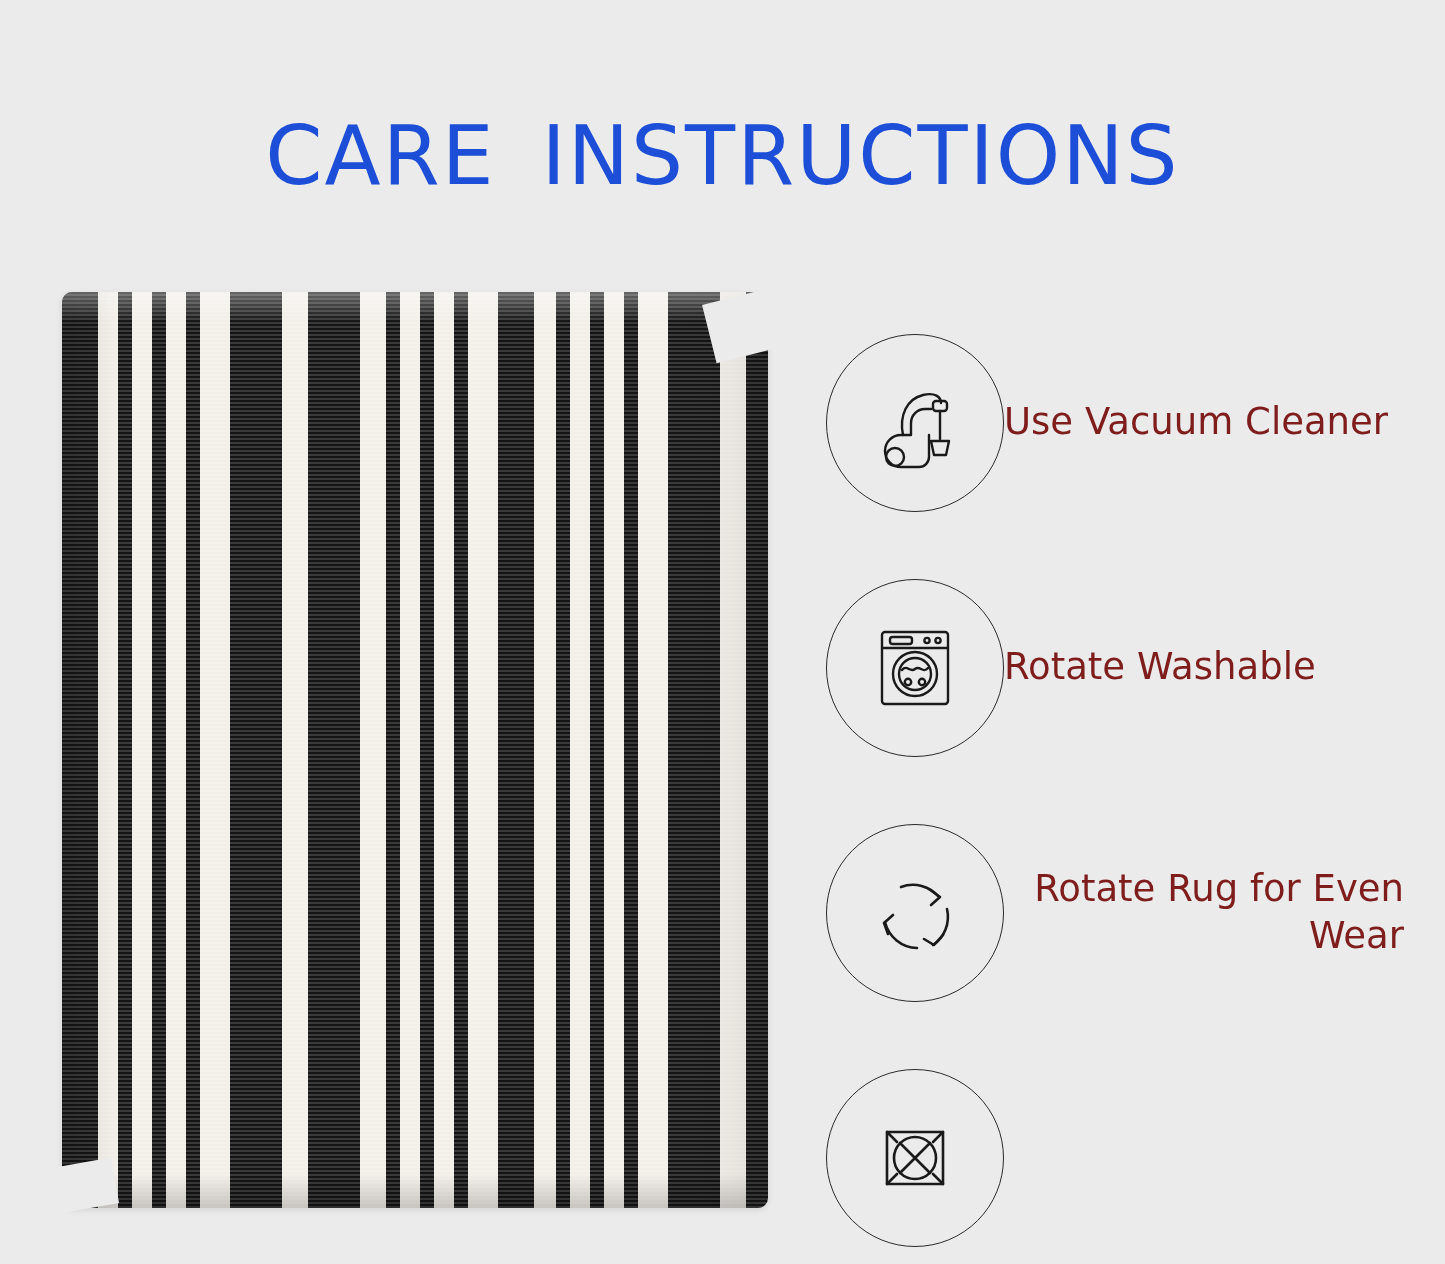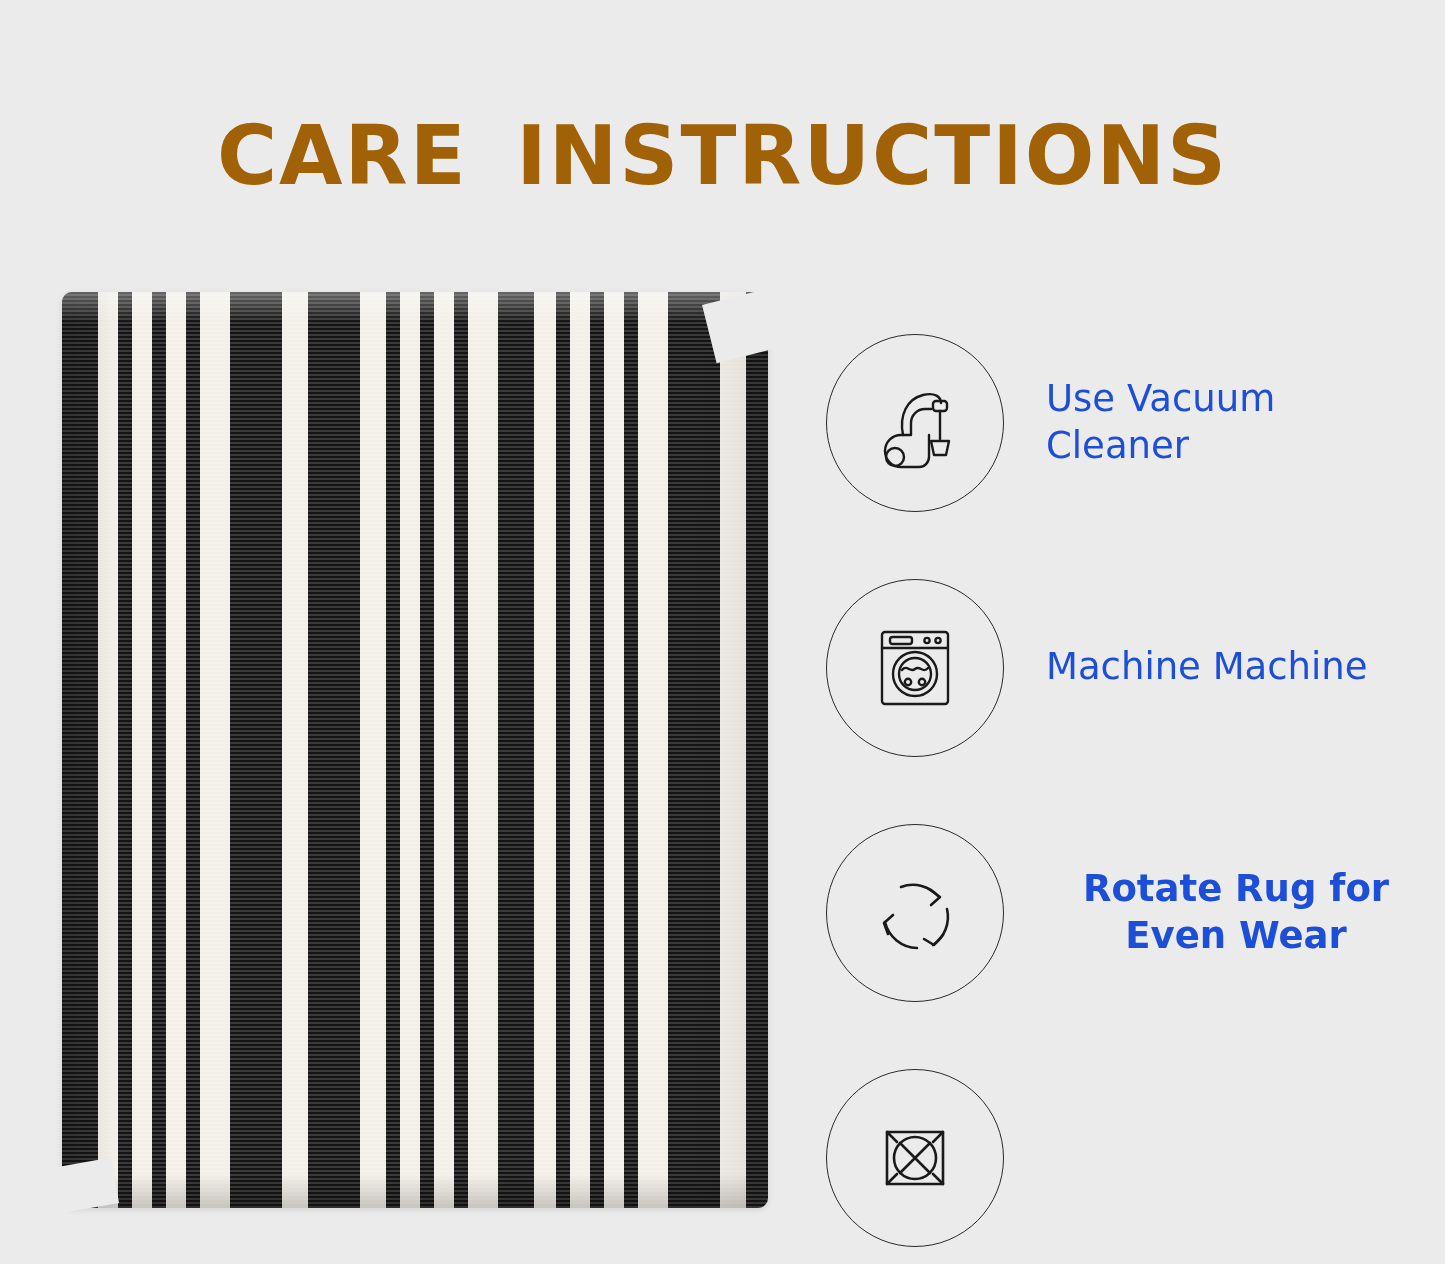"CARE INSTRUCTIONS" .title { color: #a16207 -> #1d4ed8; font-weight: 700 -> 400 }
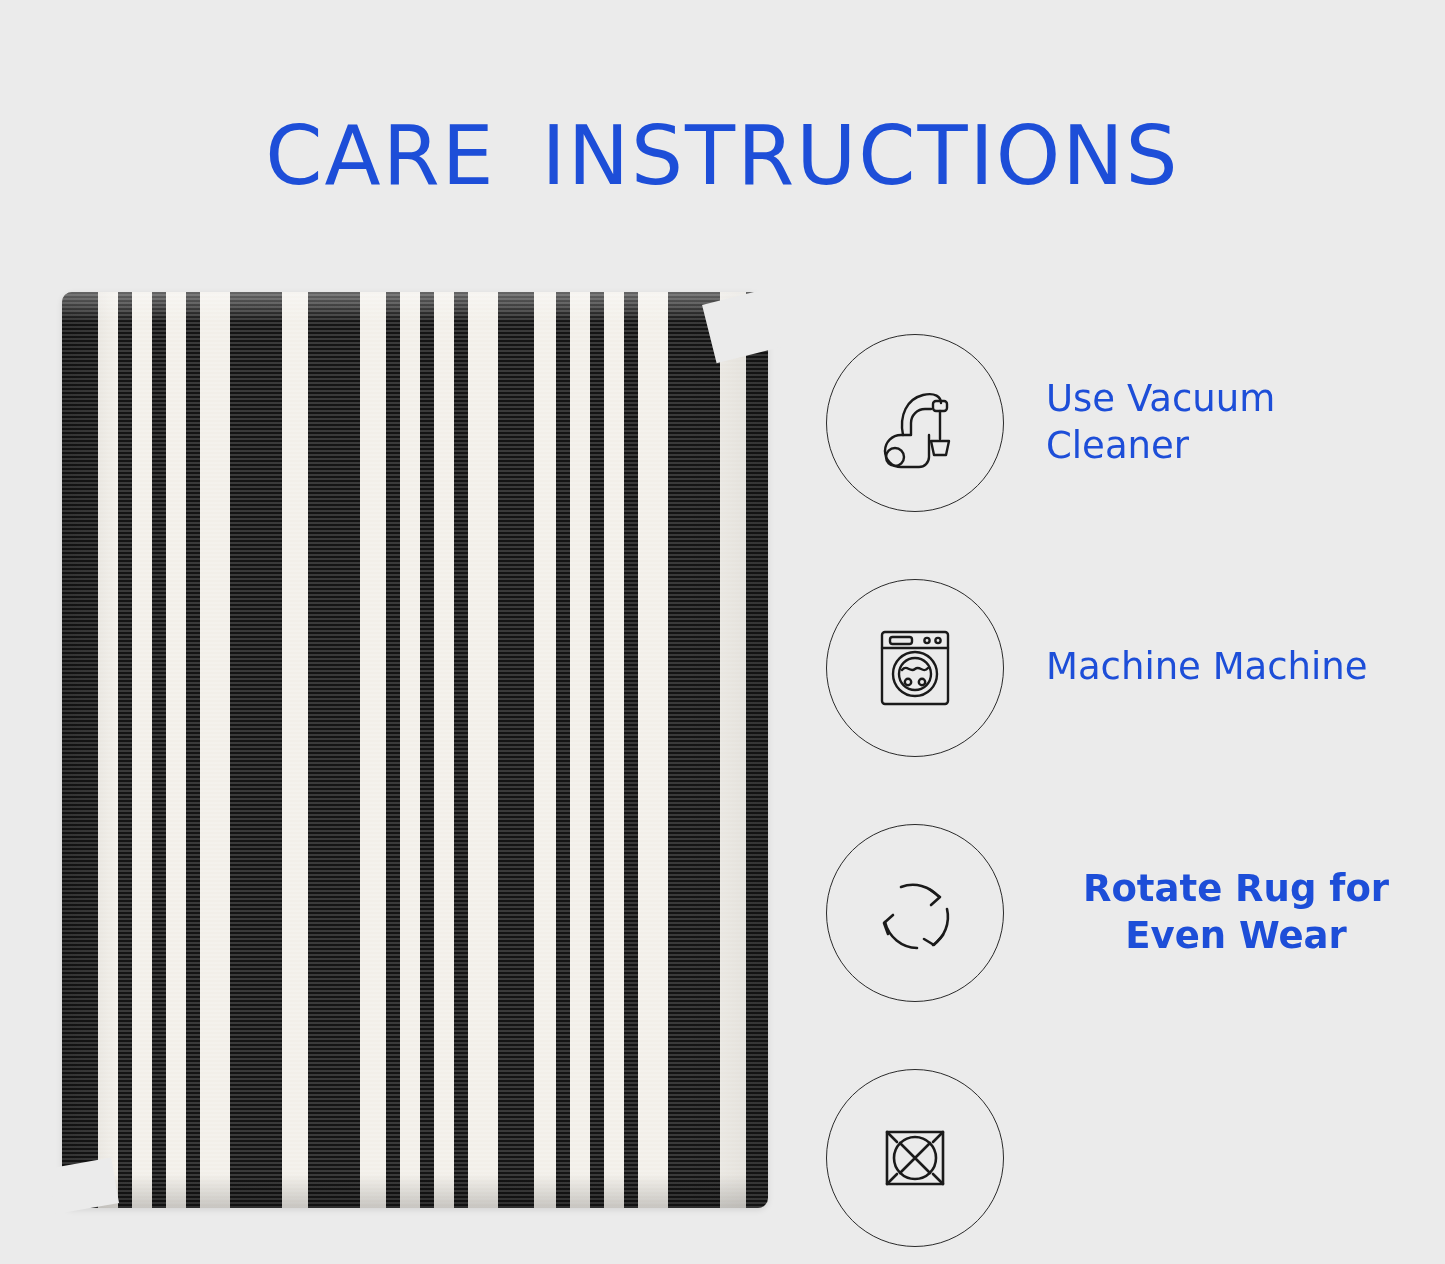"Use Vacuum Cleaner" .row-label { color: #1d4ed8 -> #7f1d1d; margin-left: 42px -> none }
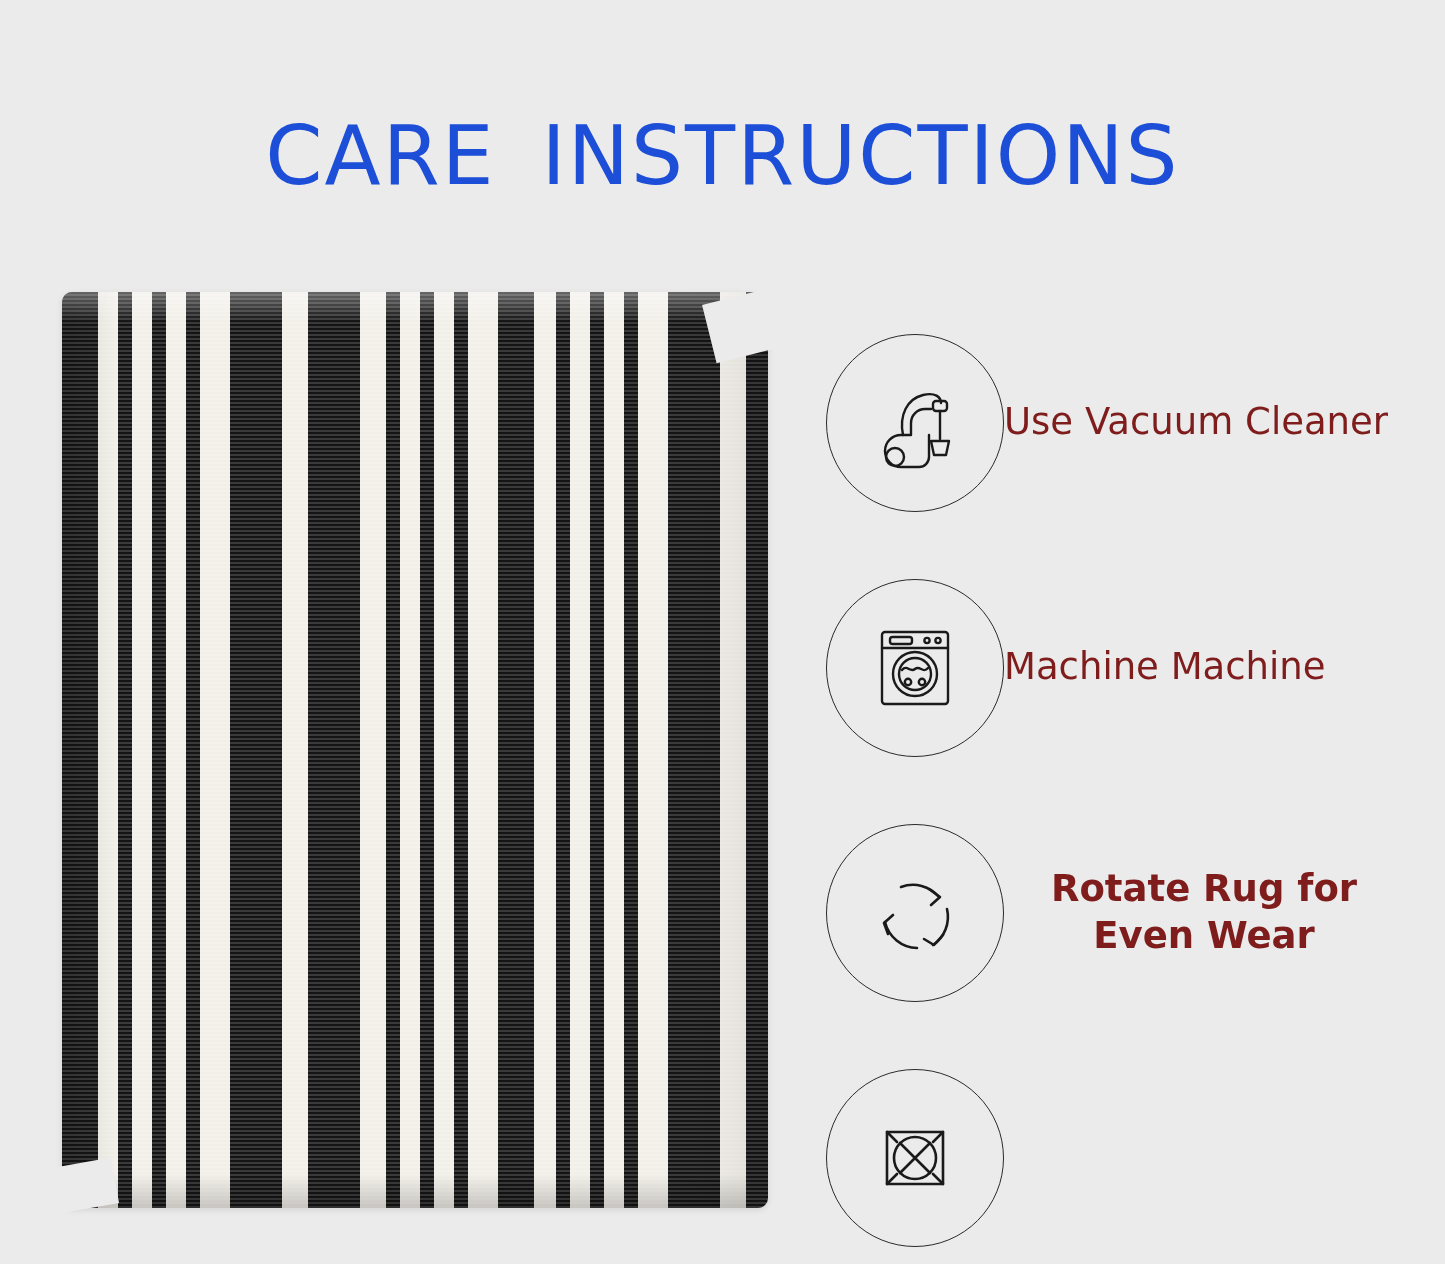"Machine Machine" div.row-label { text: Machine Machine -> Rotate Washable }
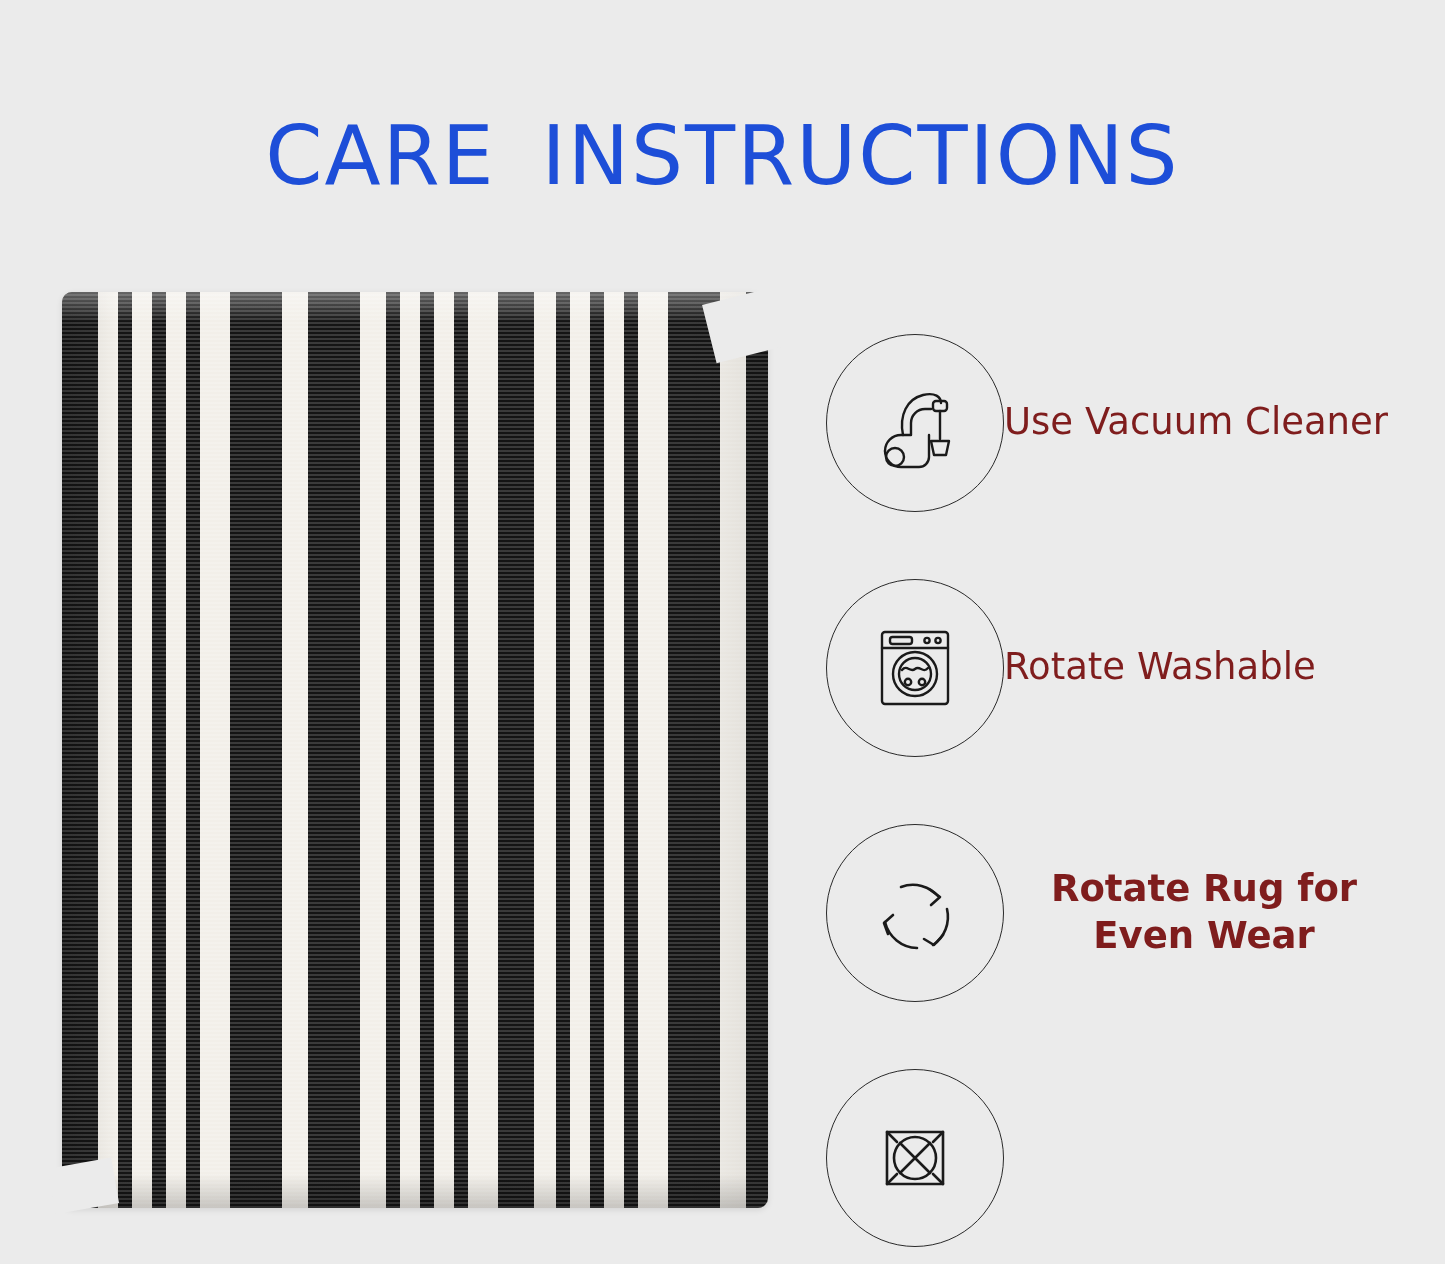"Rotate Rug for Even Wear" .row-label.center2 { font-weight: bold -> none; text-align: center -> right }
